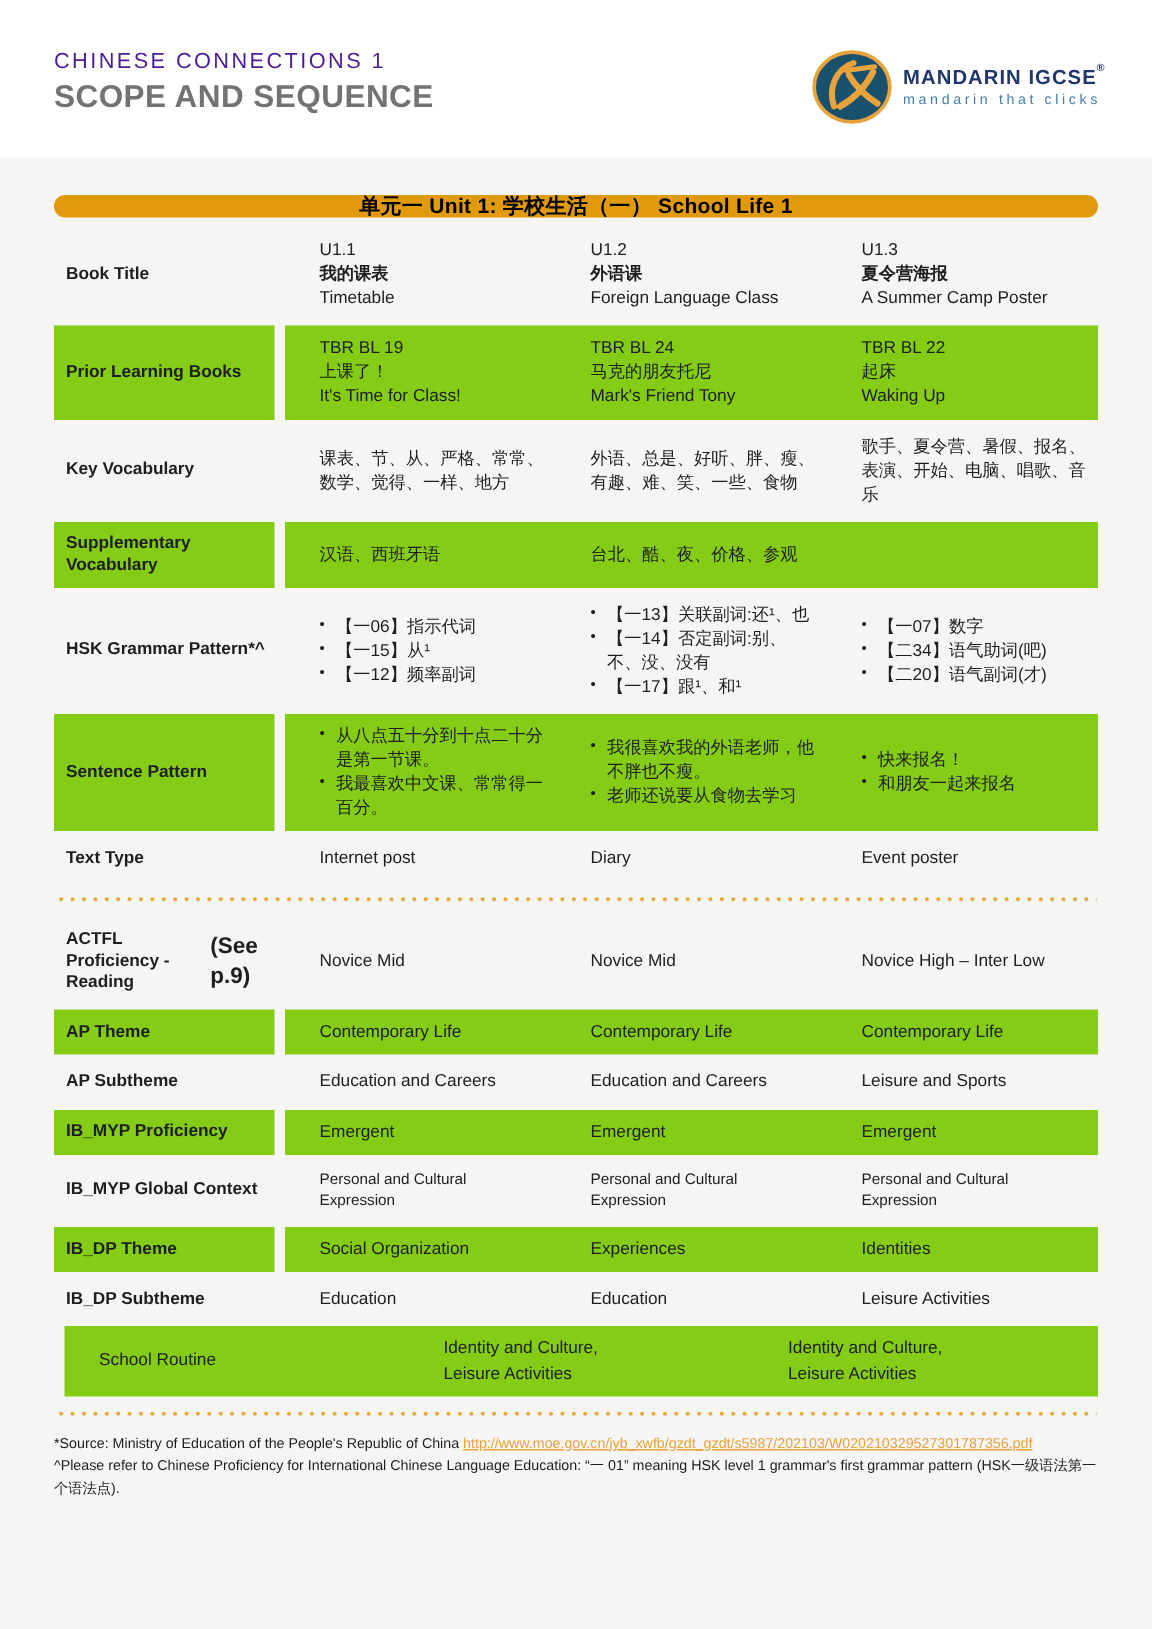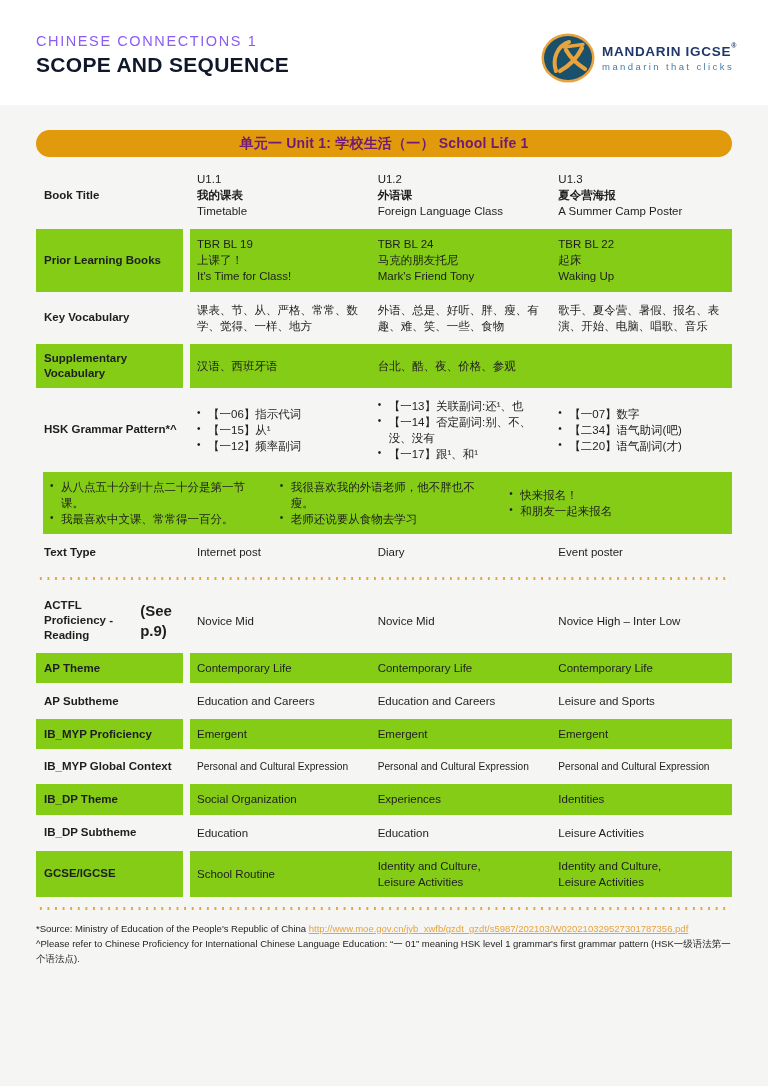"CHINESE CONNECTIONS 1" .series { color: #8b5cf6 -> #4c1d95 }
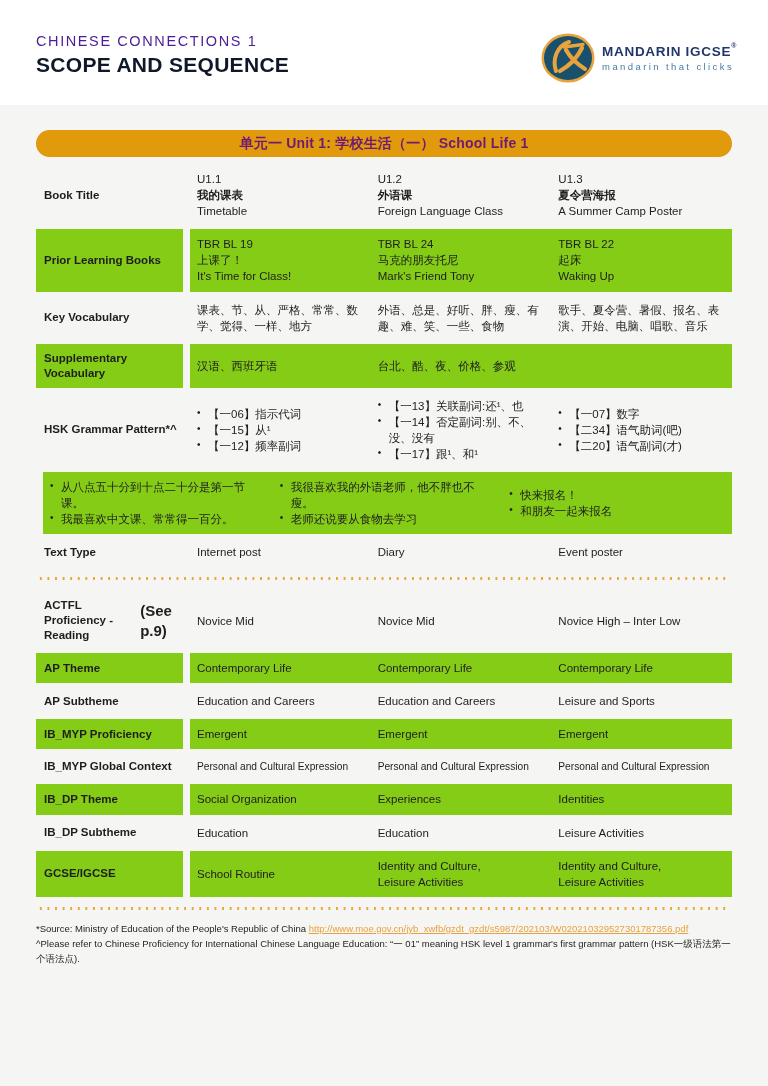"SCOPE AND SEQUENCE" .big-title { color: #0f172a -> #737373 }
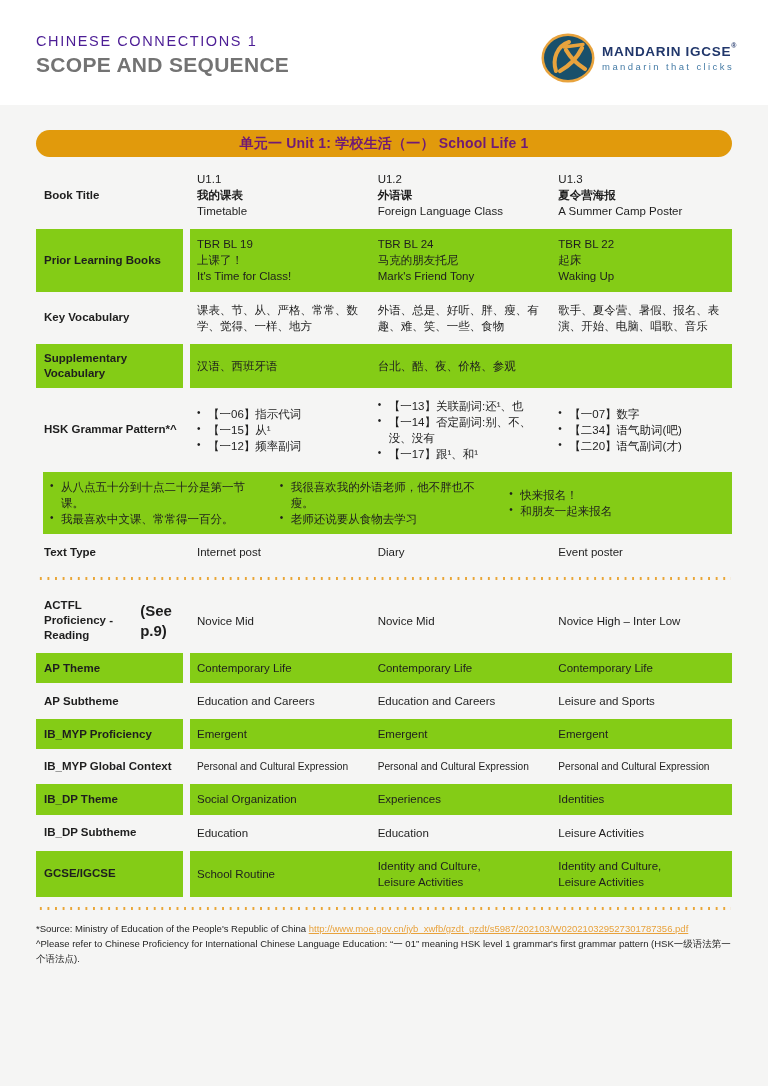"单元一 Unit 1: 学校生活（一） School" .banner { color: #701a75 -> #000000; height: 27px -> 15px }
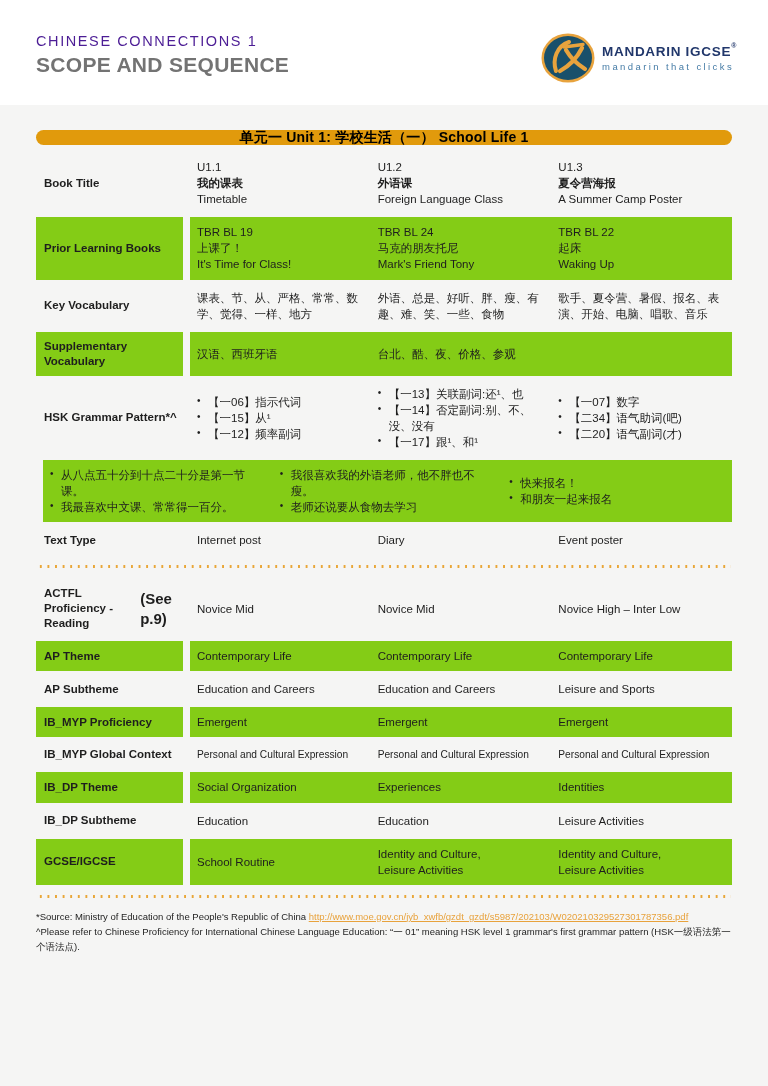"U1.1" .tcell { margin-left: none -> 16px }
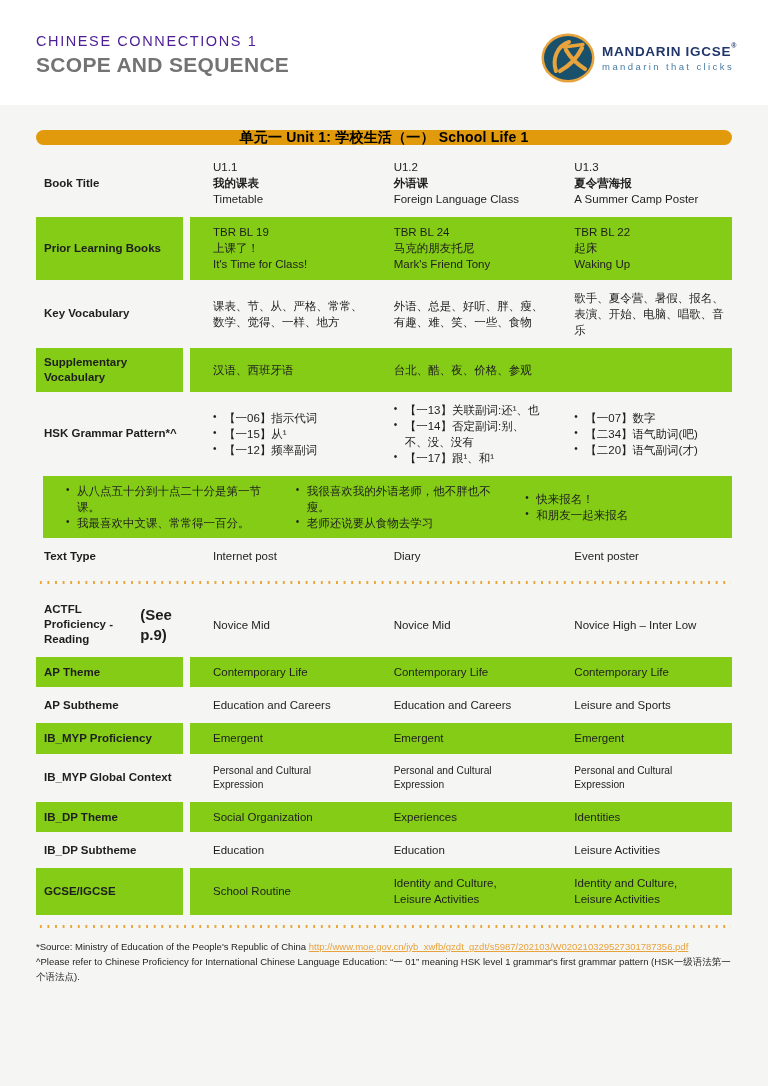"Sentence Pattern" div.tlabel { html: none -> <div>Sentence Pattern</div> }
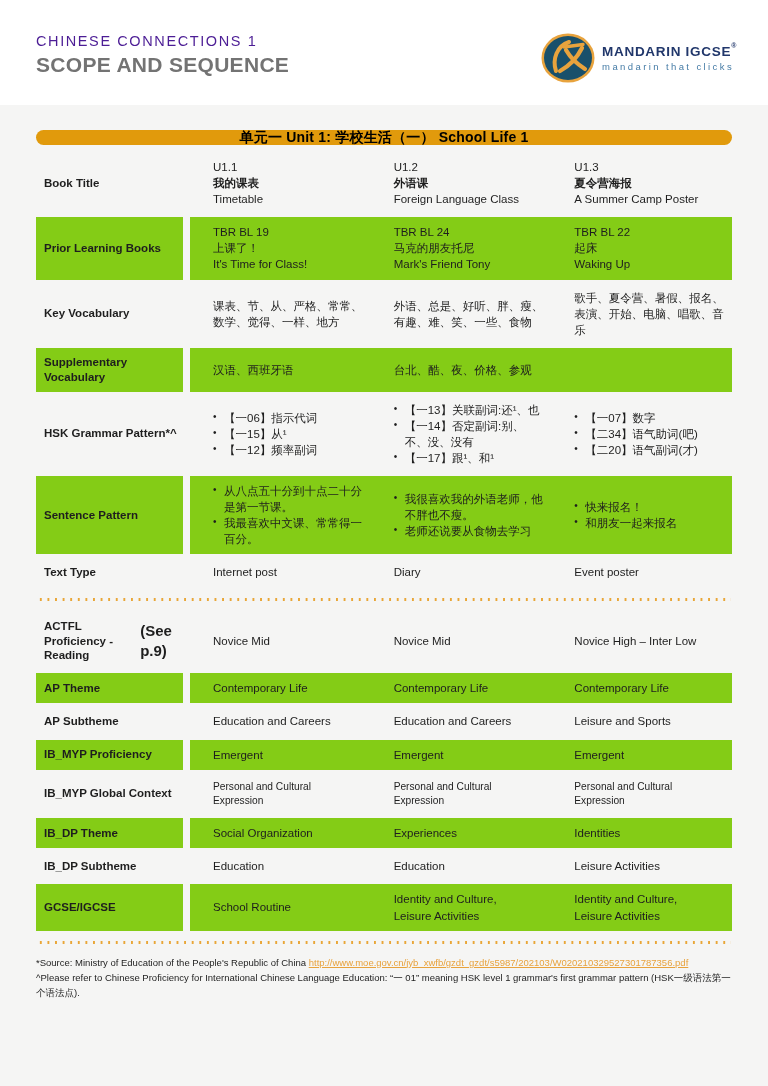"GCSE/IGCSE" div.tlabel { html: <div>GCSE/IGCSE</div> -> none }
